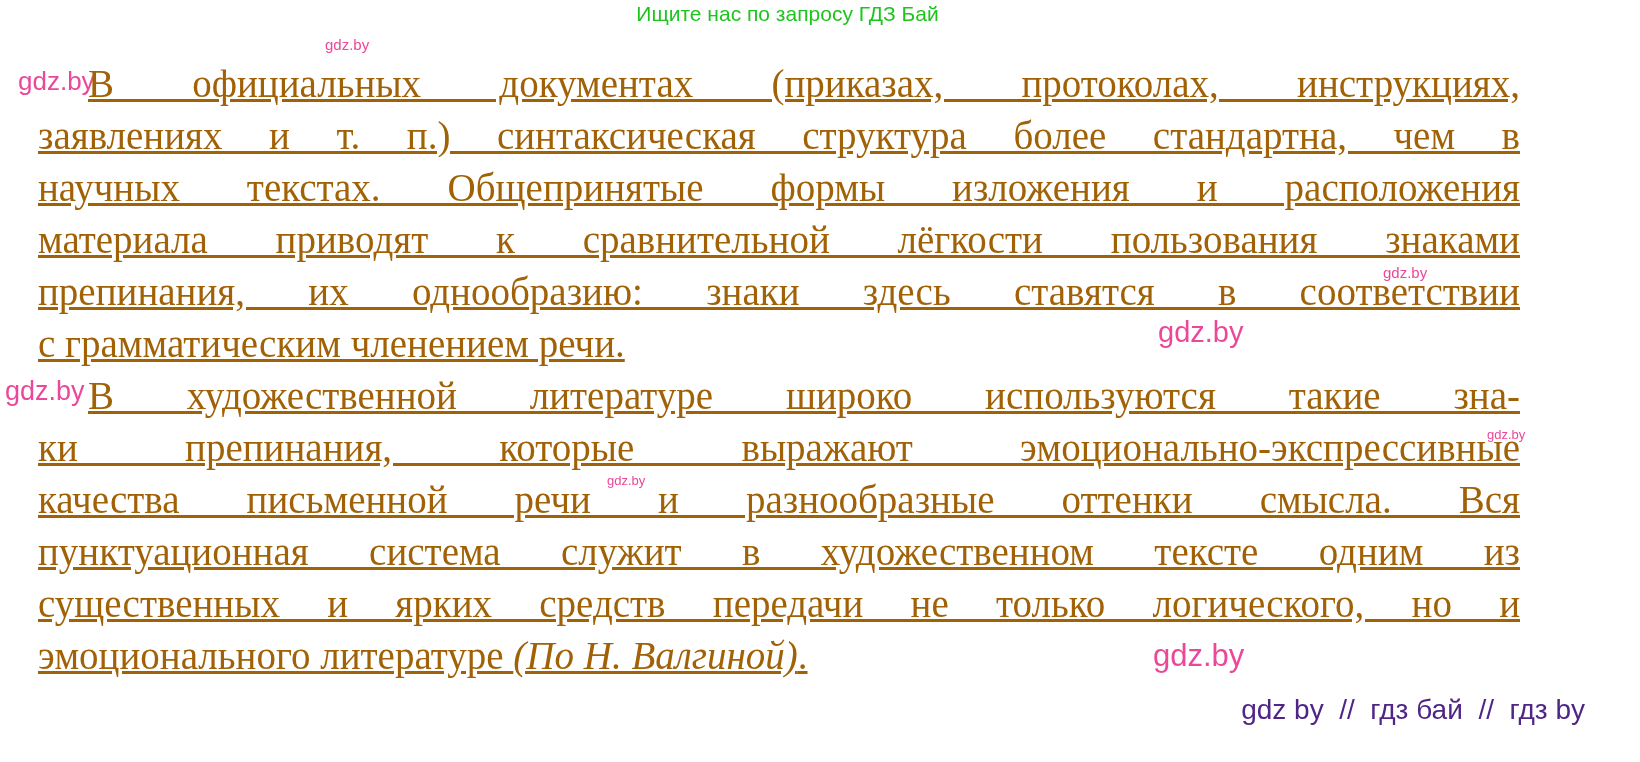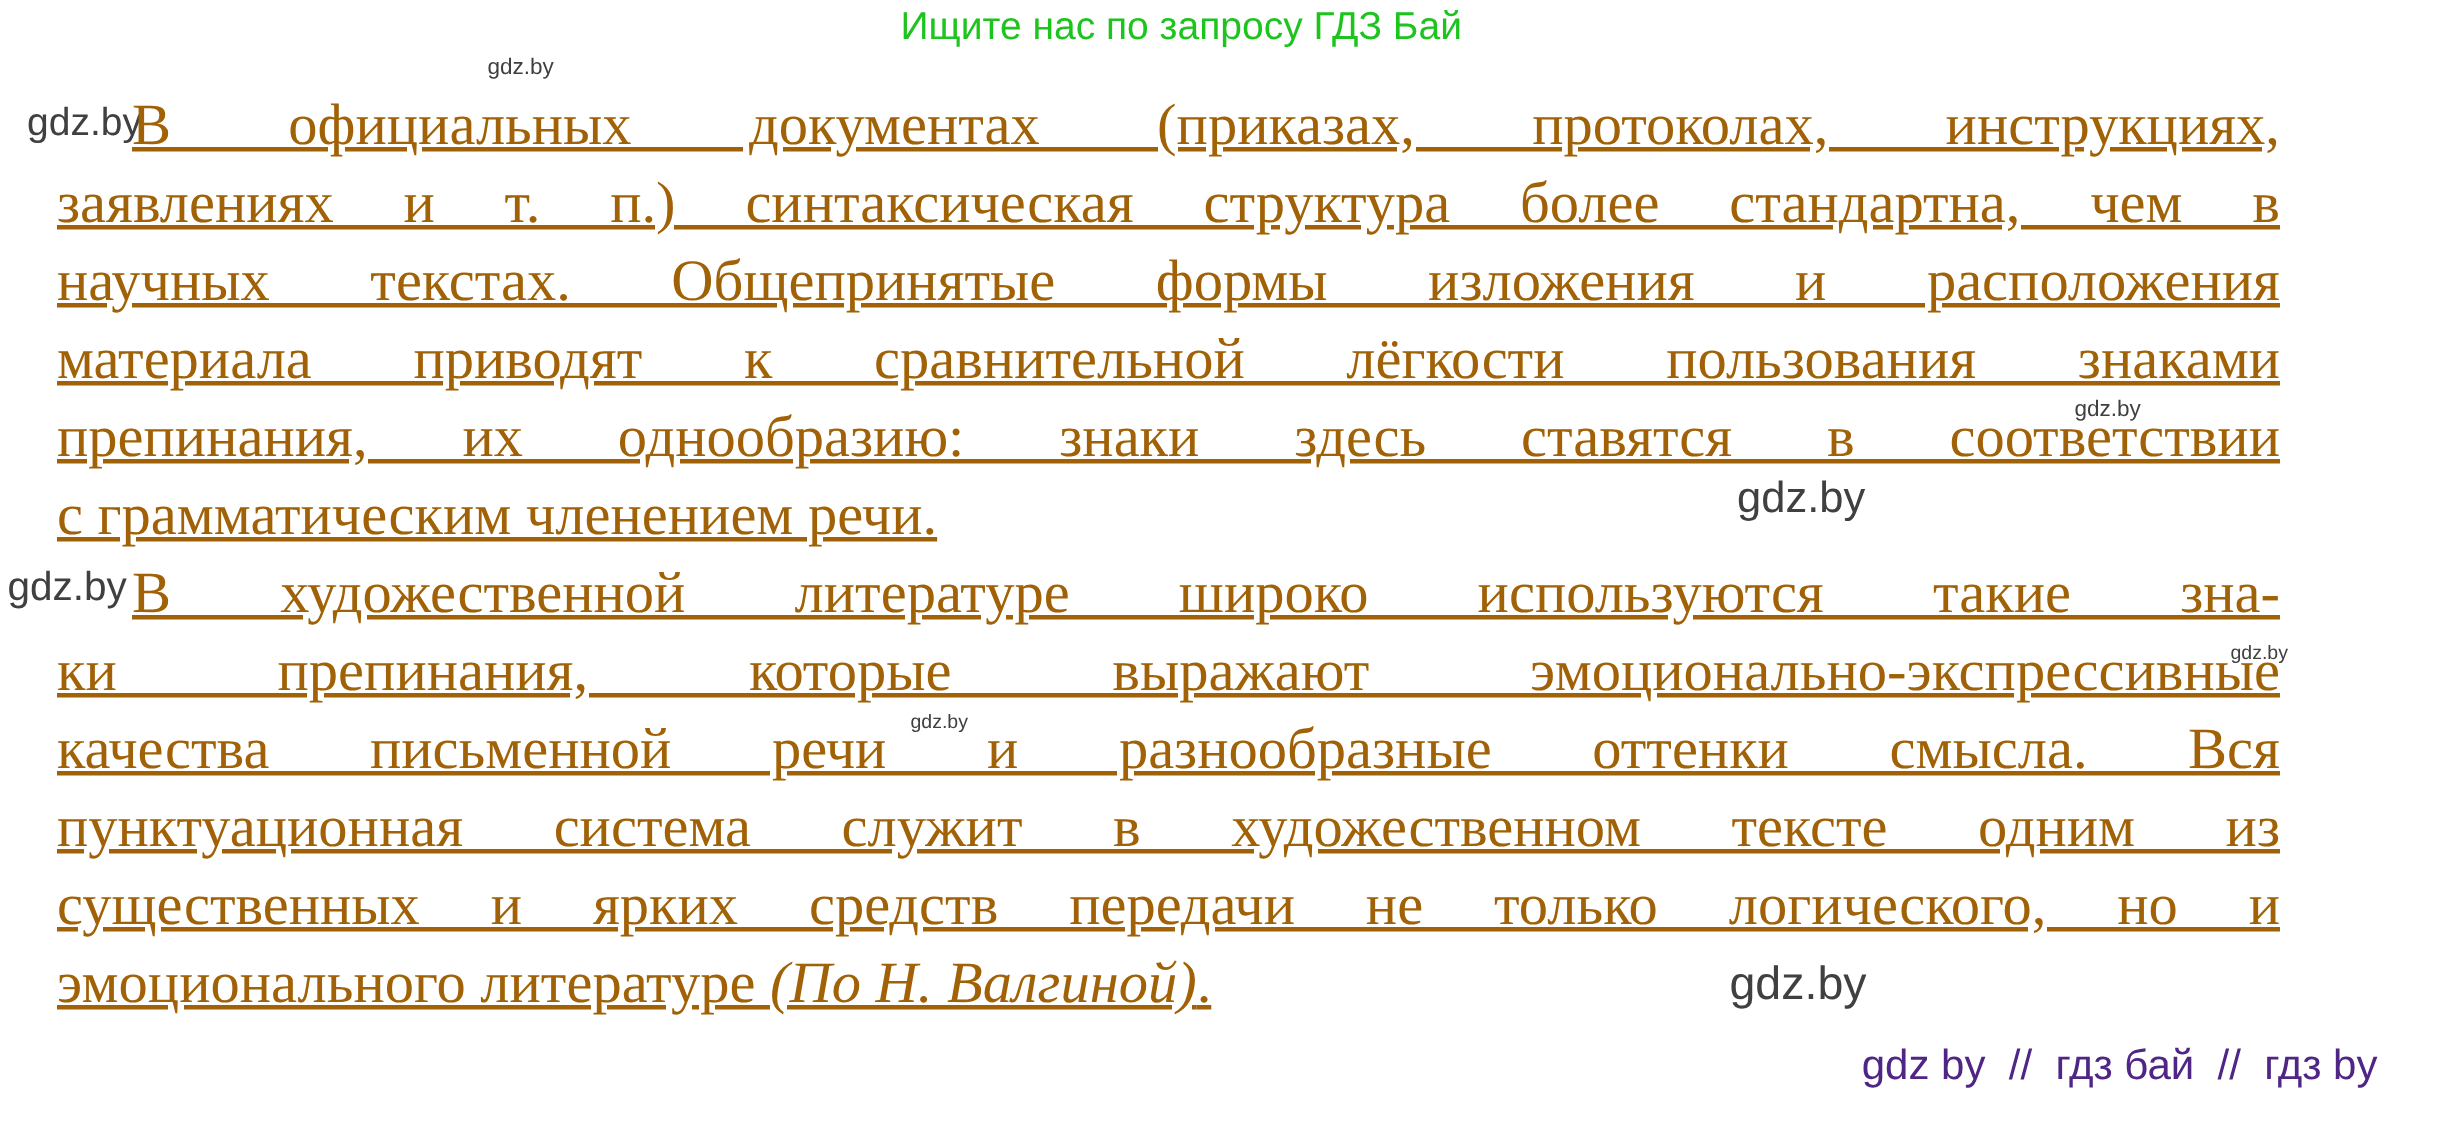"Ищите нас по запросу ГДЗ" .promo { font-size: 26px -> 21px }
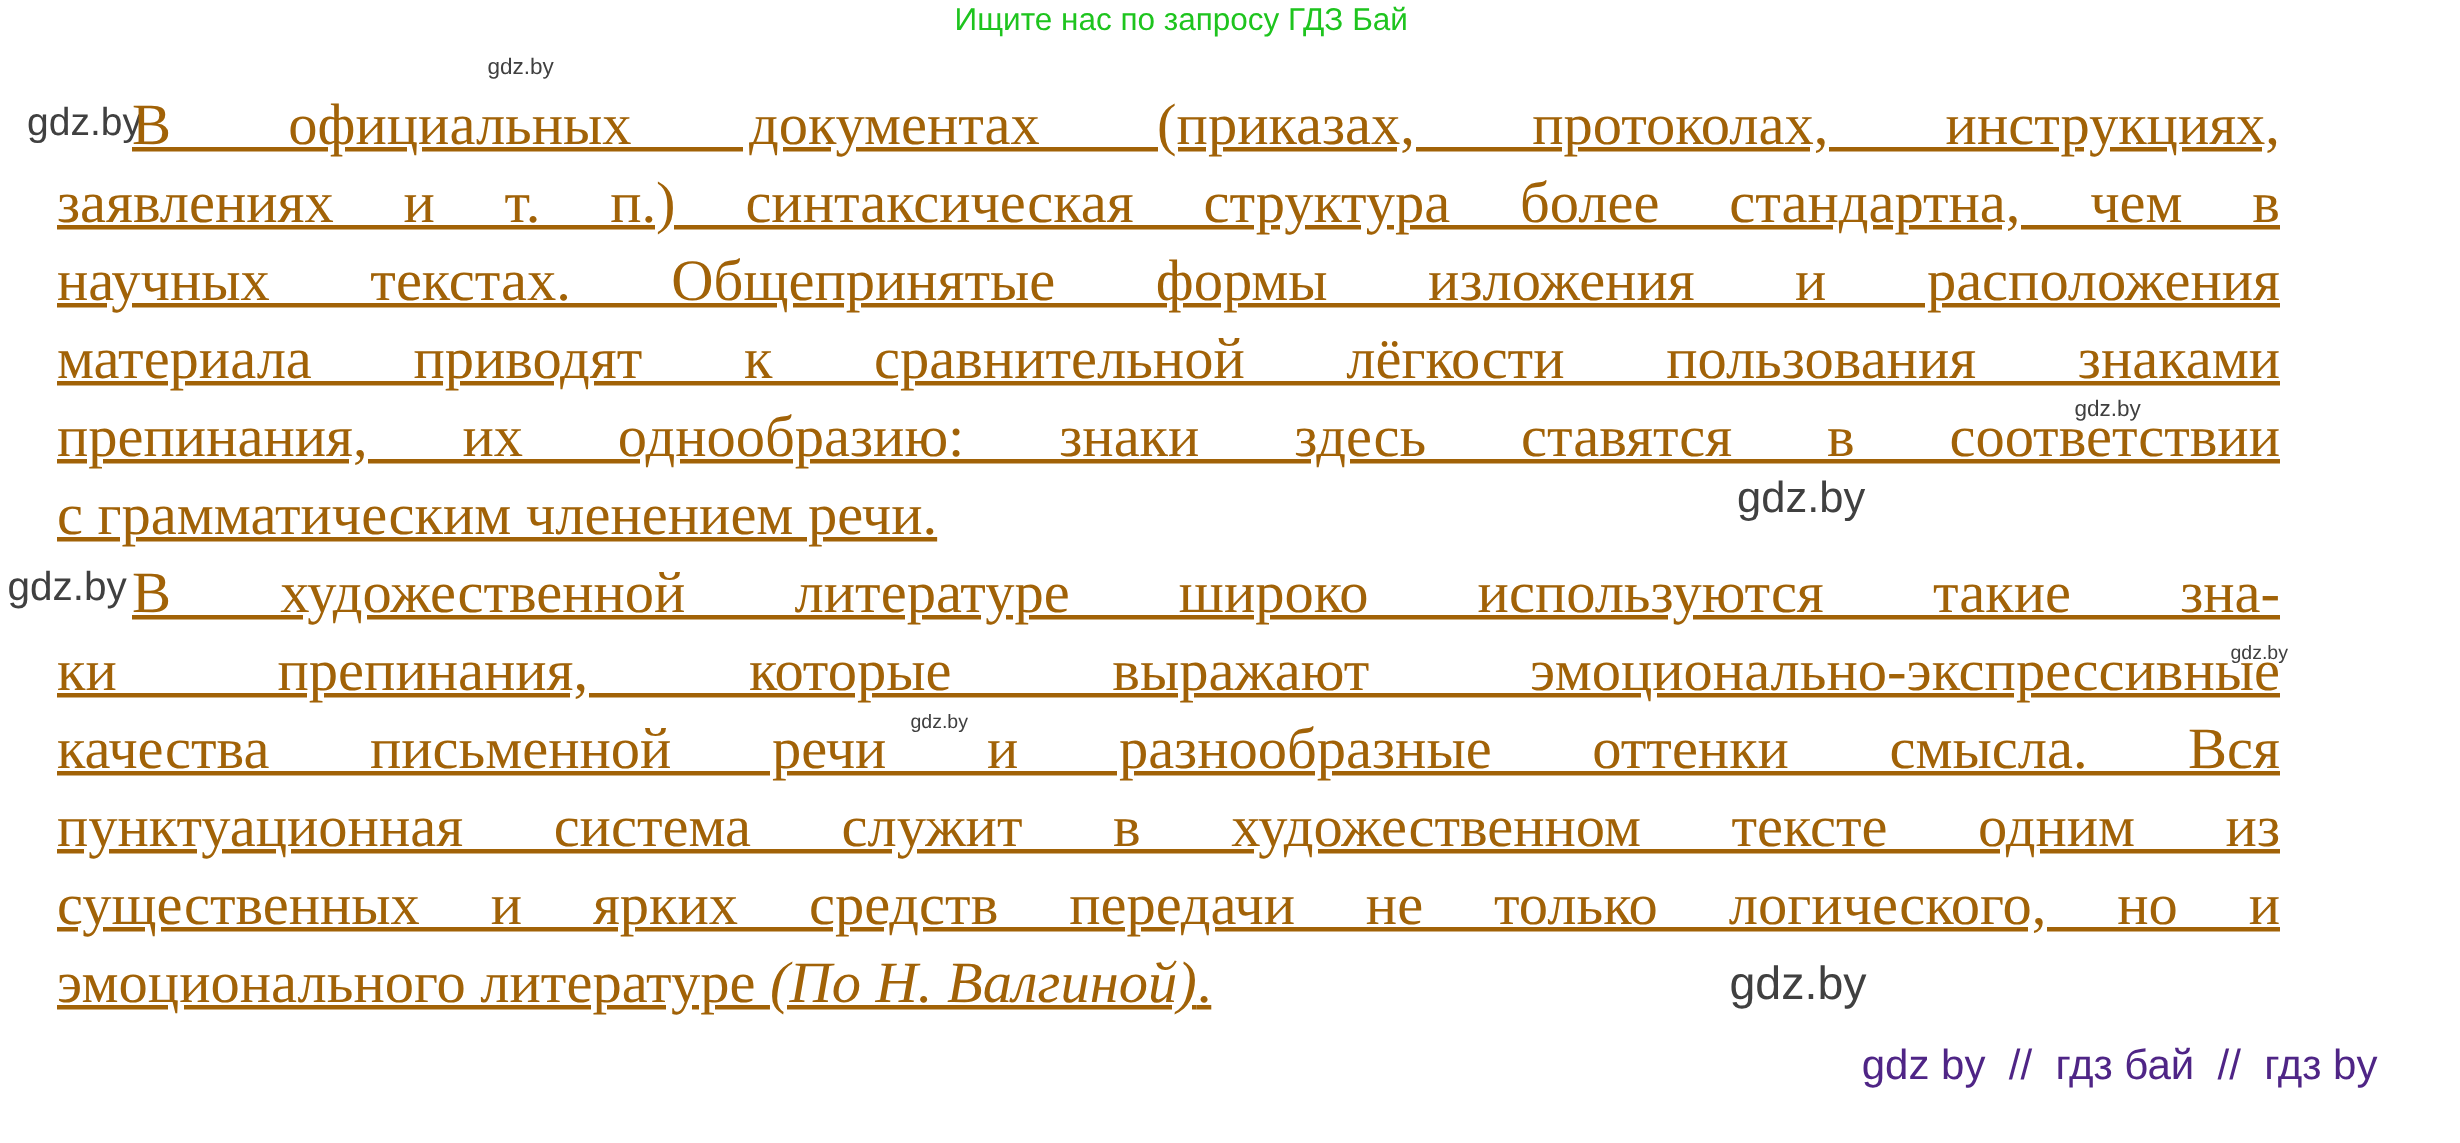"gdz.by" .wm { color: #404040 -> #ec4899 }
